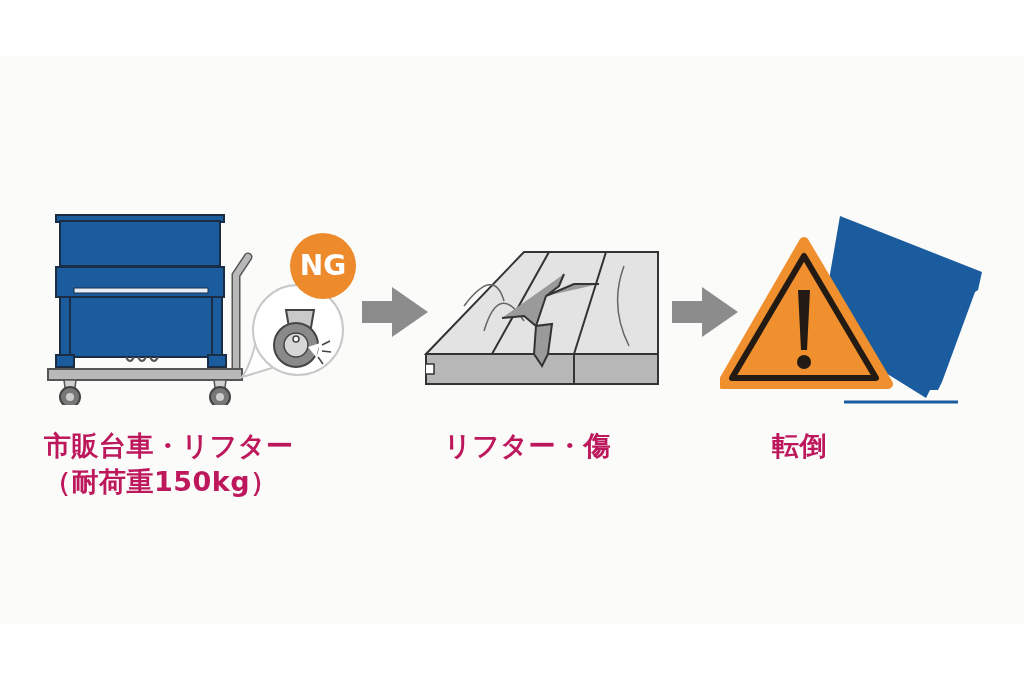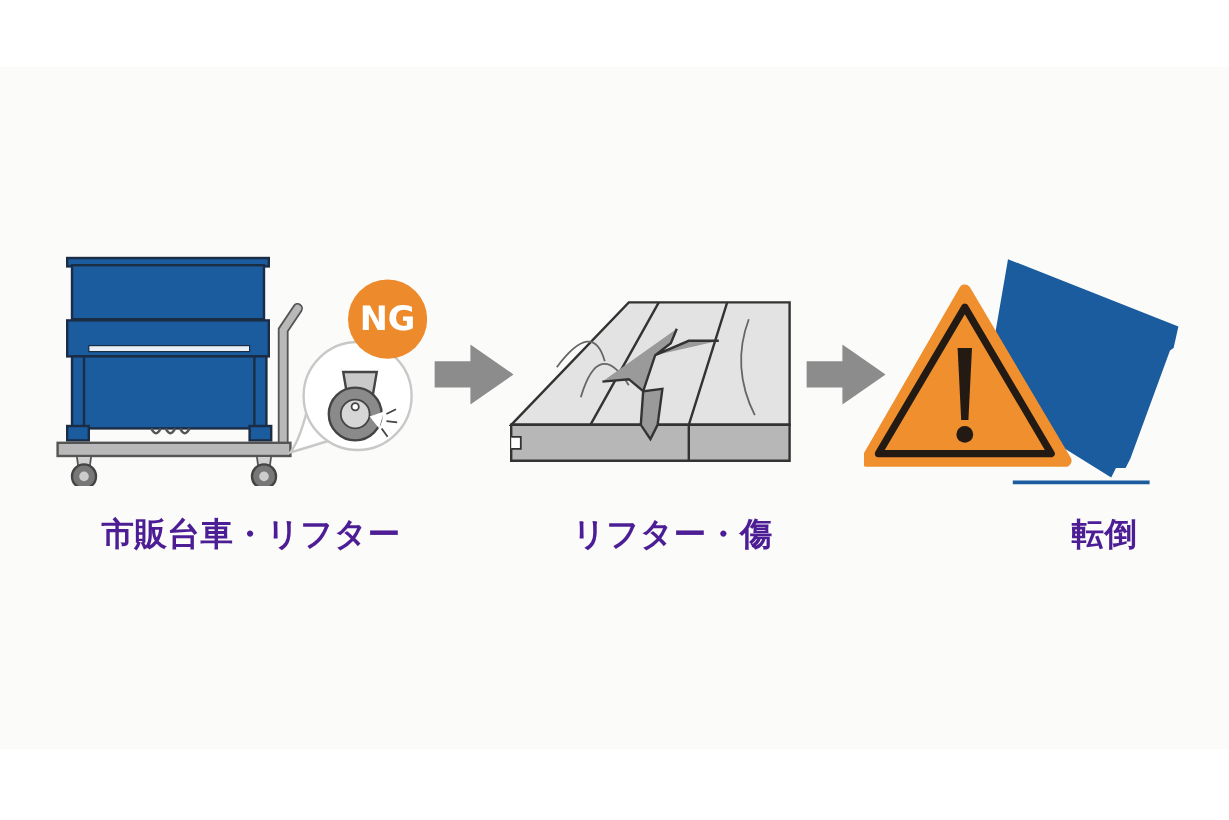"市販台車・リフター" .label { color: #4c1d95 -> #be185d; text-align: right -> left }
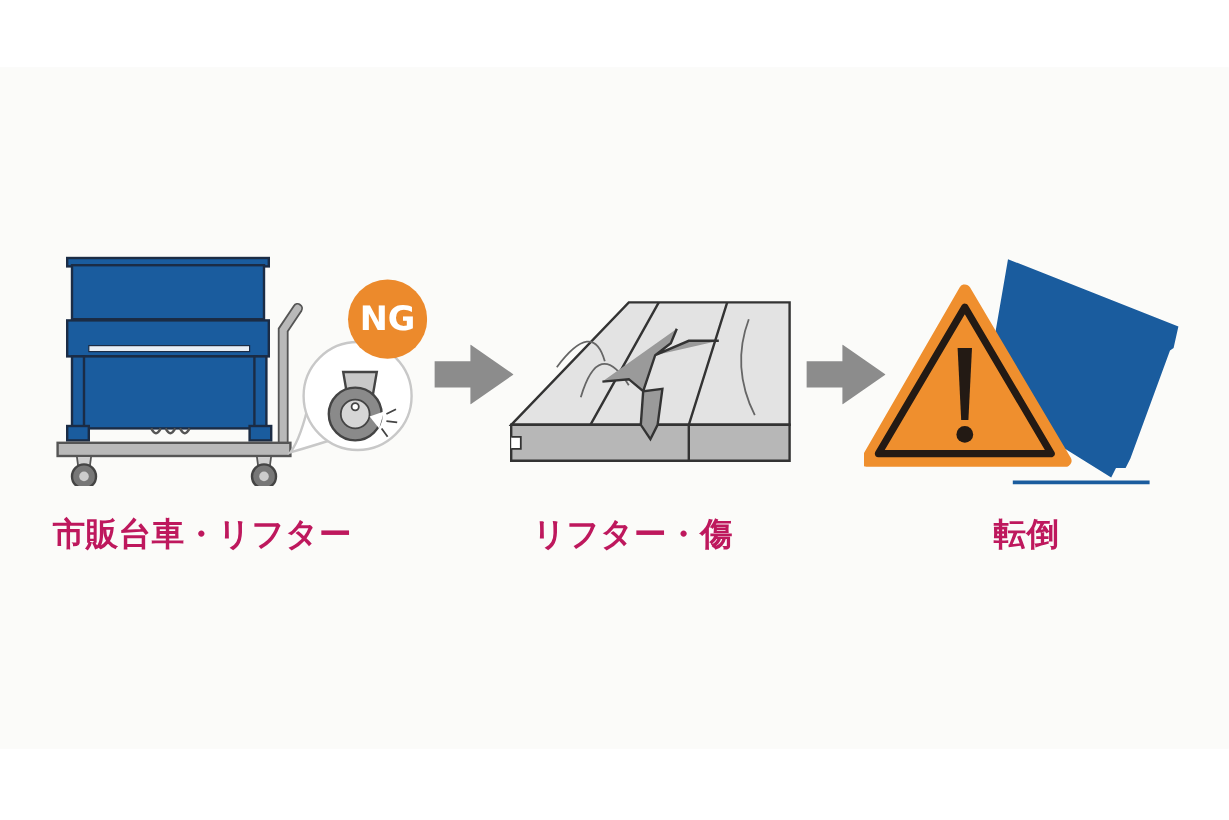"転倒" div.label { left: 828px -> 772px }
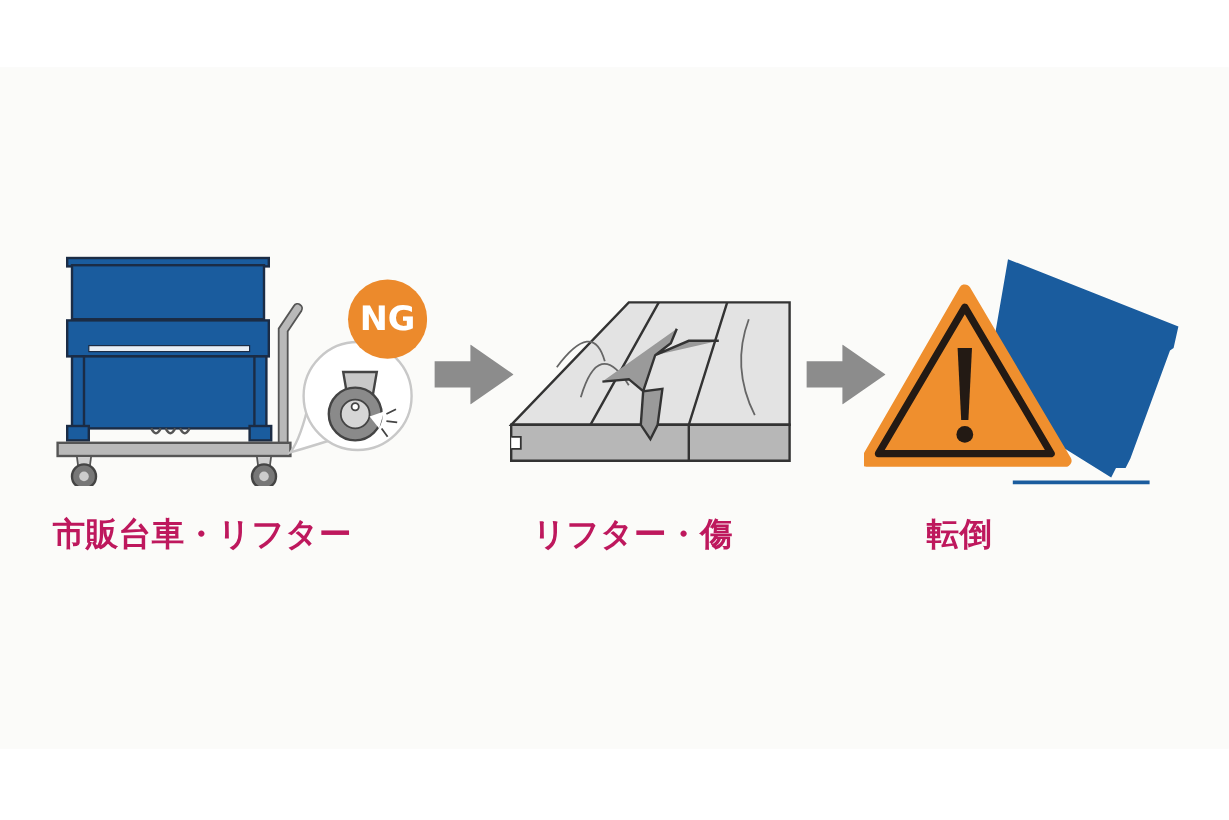"（耐荷重150kg）" div { html: none -> <div>（耐荷重150kg）</div> }
